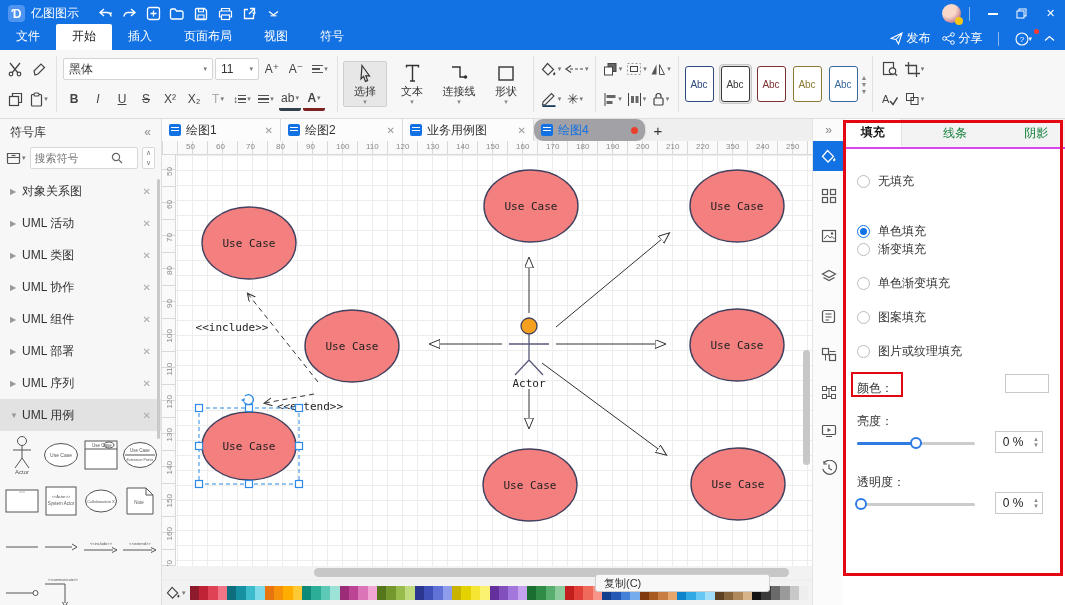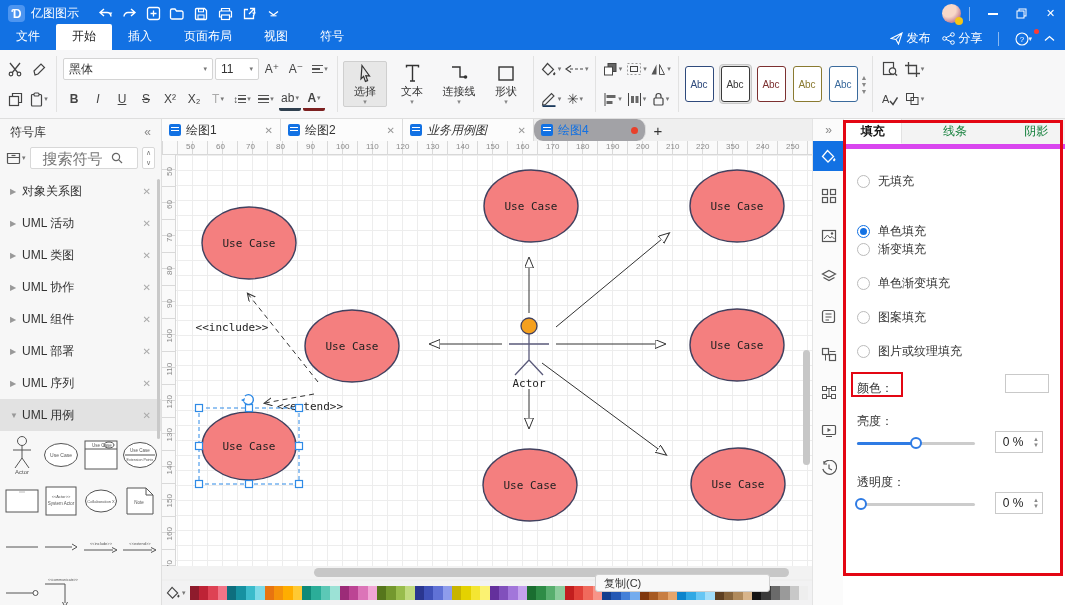"业务用例图" div.dtab { font-style: italic -> none }
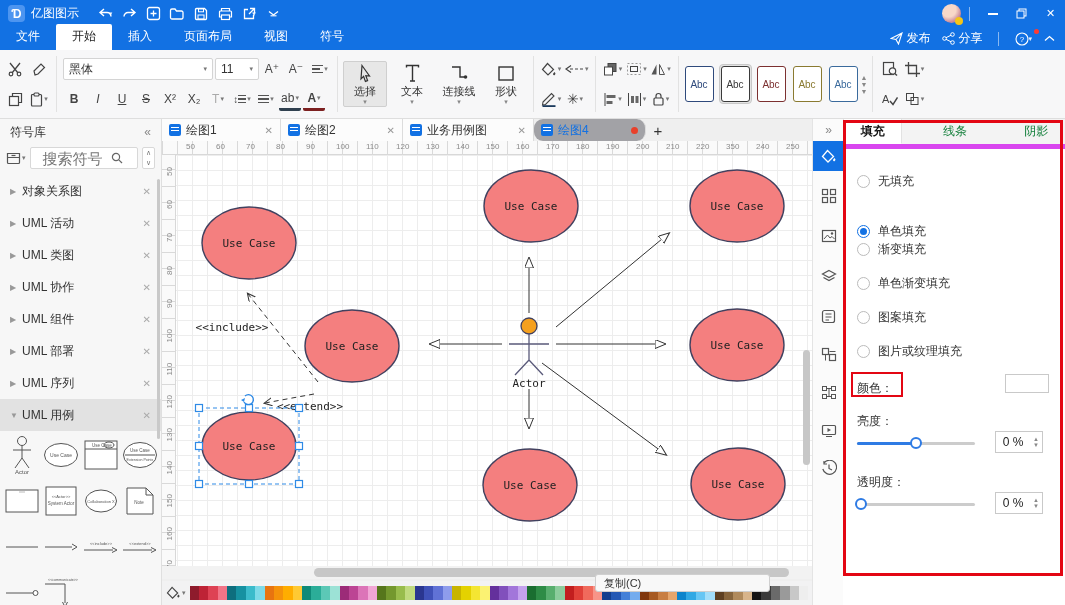"填充" .ptabs { border-bottom: 5px solid #d946ef -> 2px solid #d946ef }
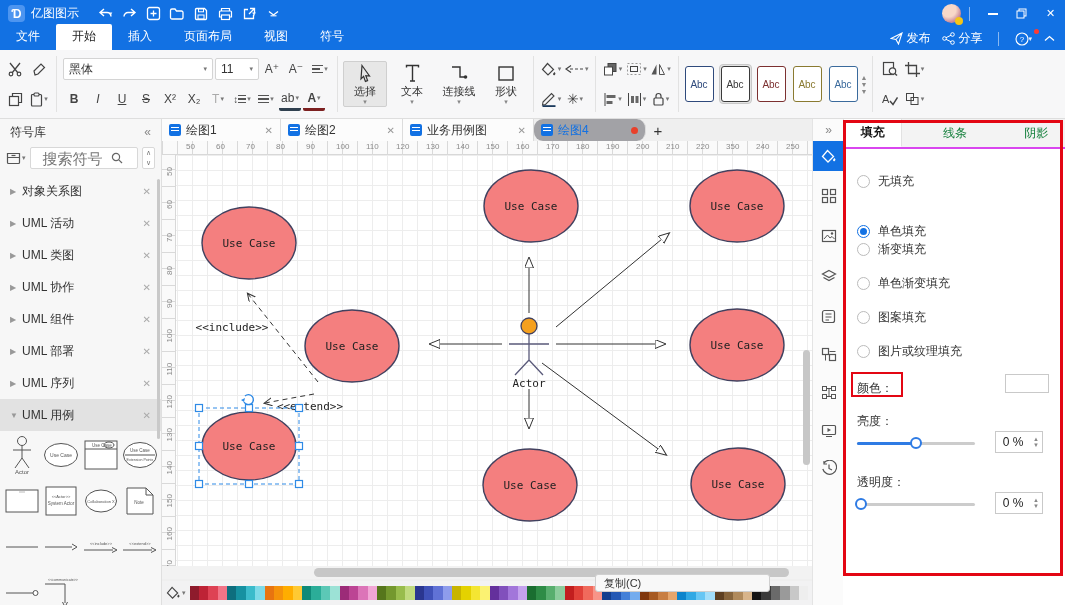"搜索符号" .sb-input input { font-size: 15px -> 11px; text-align: center -> none }
